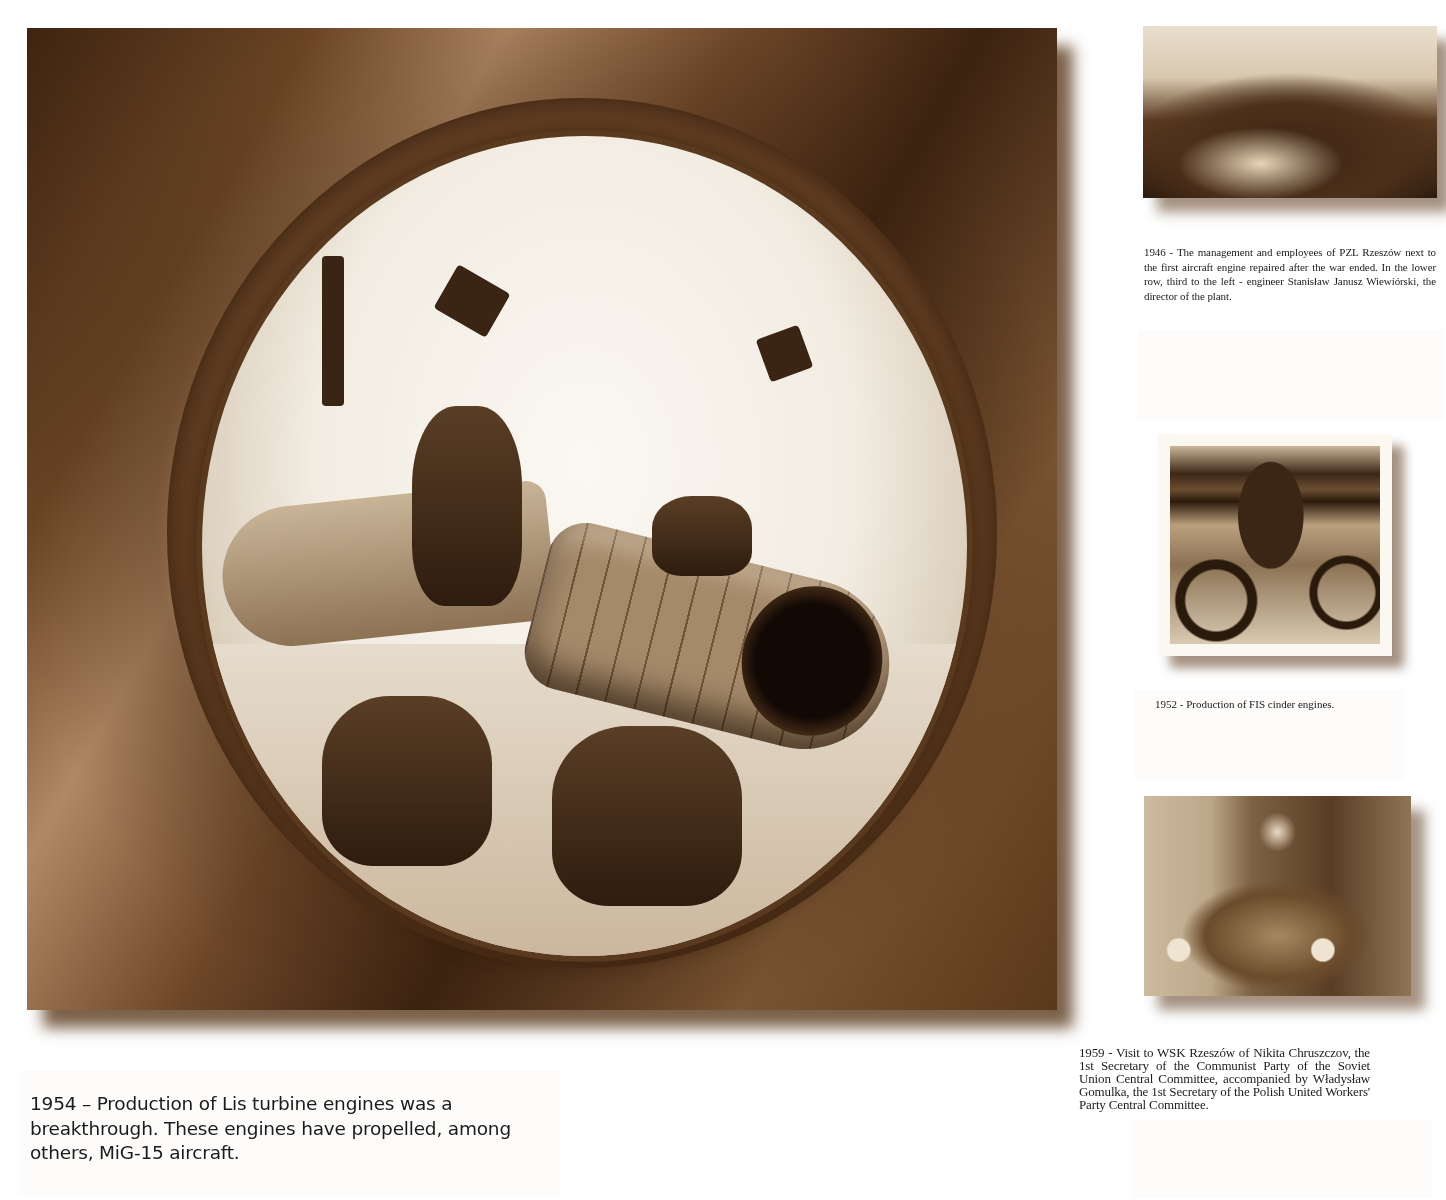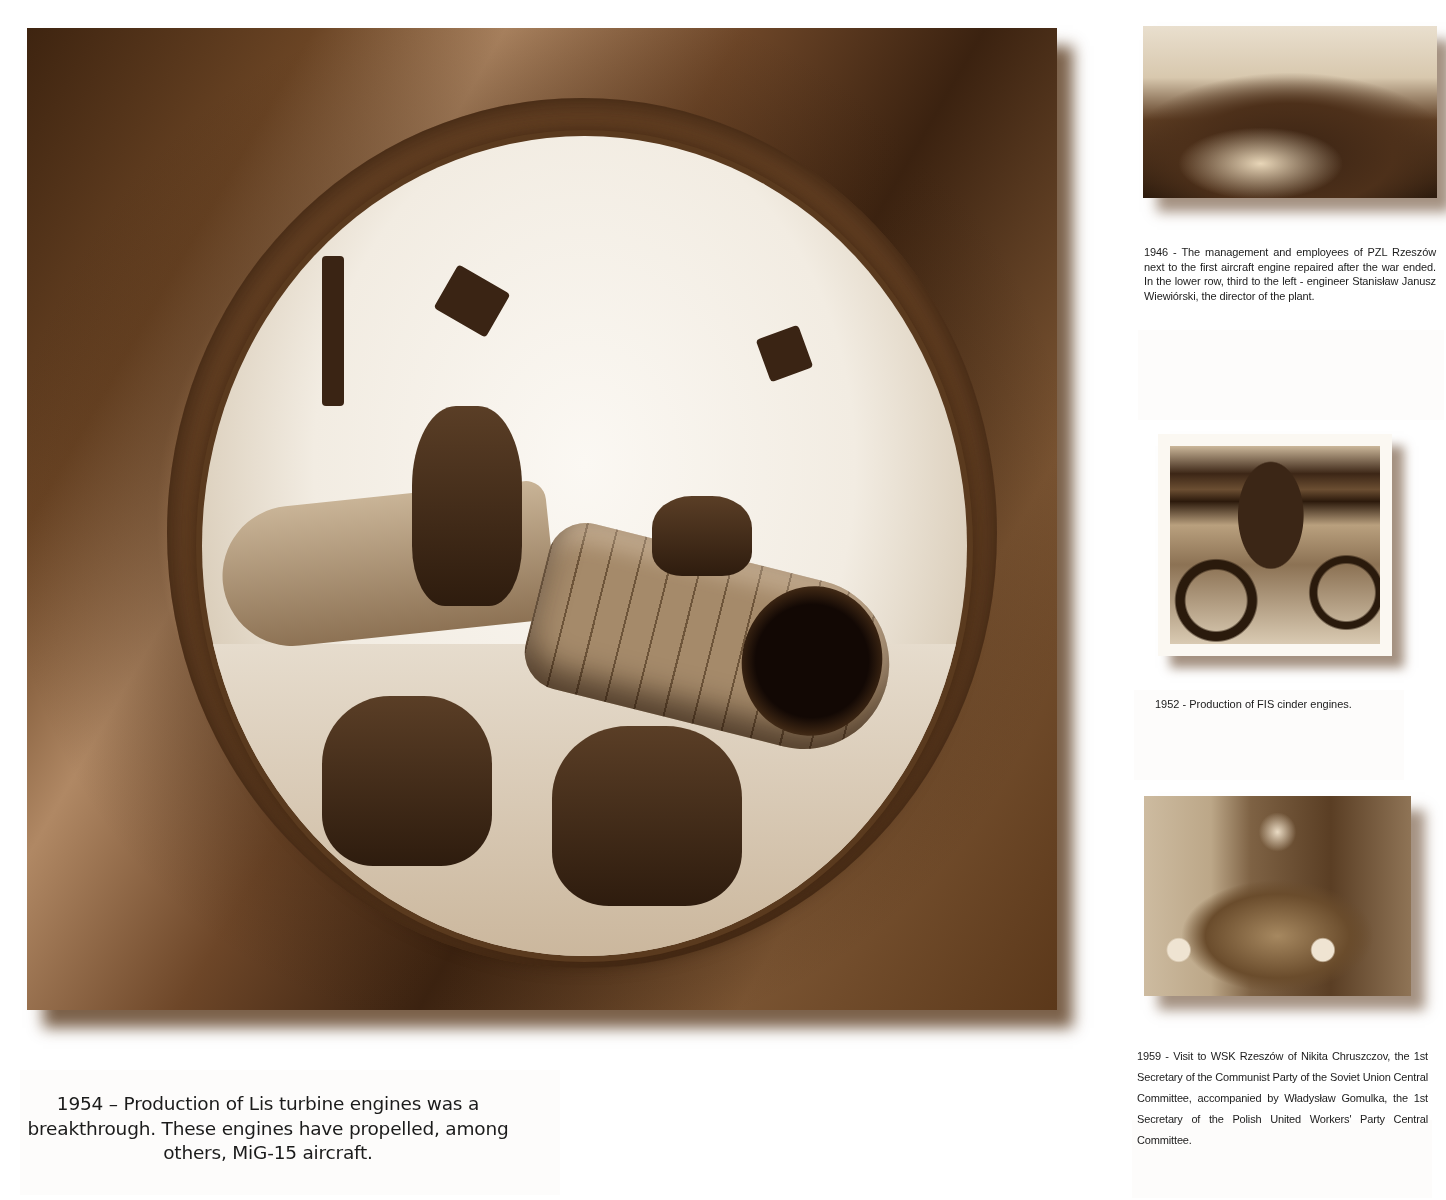"1946 - The management and" .caption { font-family: Liberation Sans, sans-serif -> Liberation Serif, serif }
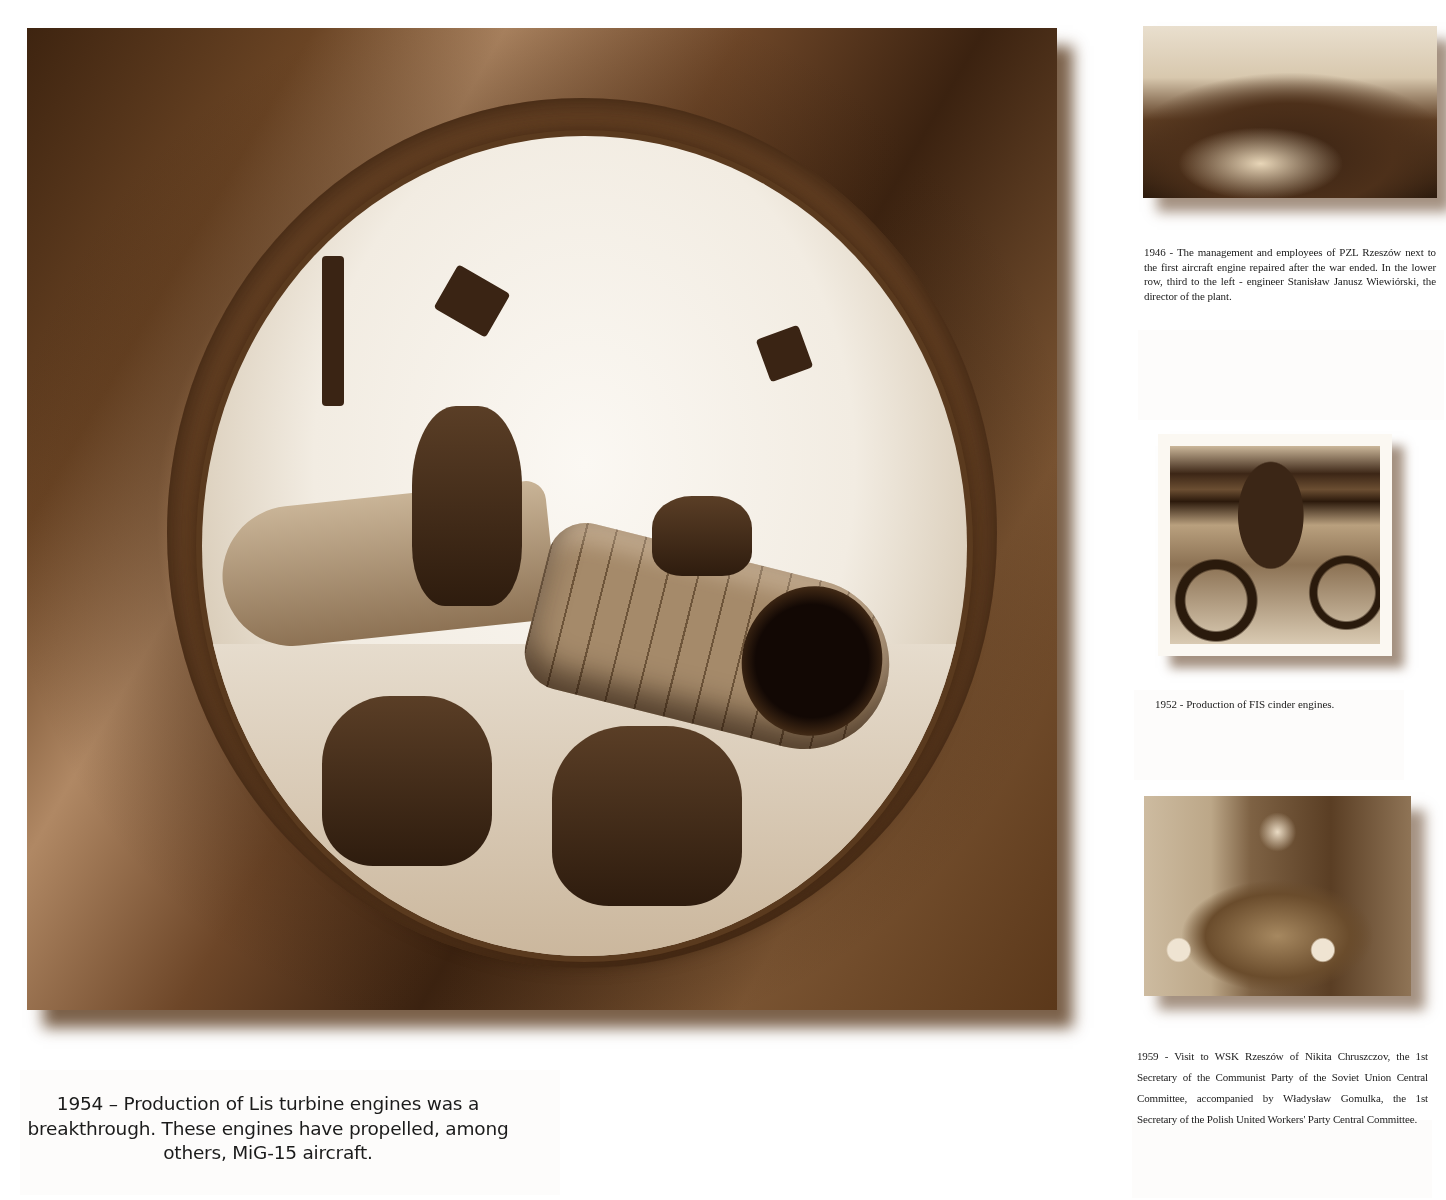"1959 - Visit to WSK" #caption-1959 { font-size: 11px -> 13px; left: 1137px -> 1079px; line-height: 21px -> 13px }
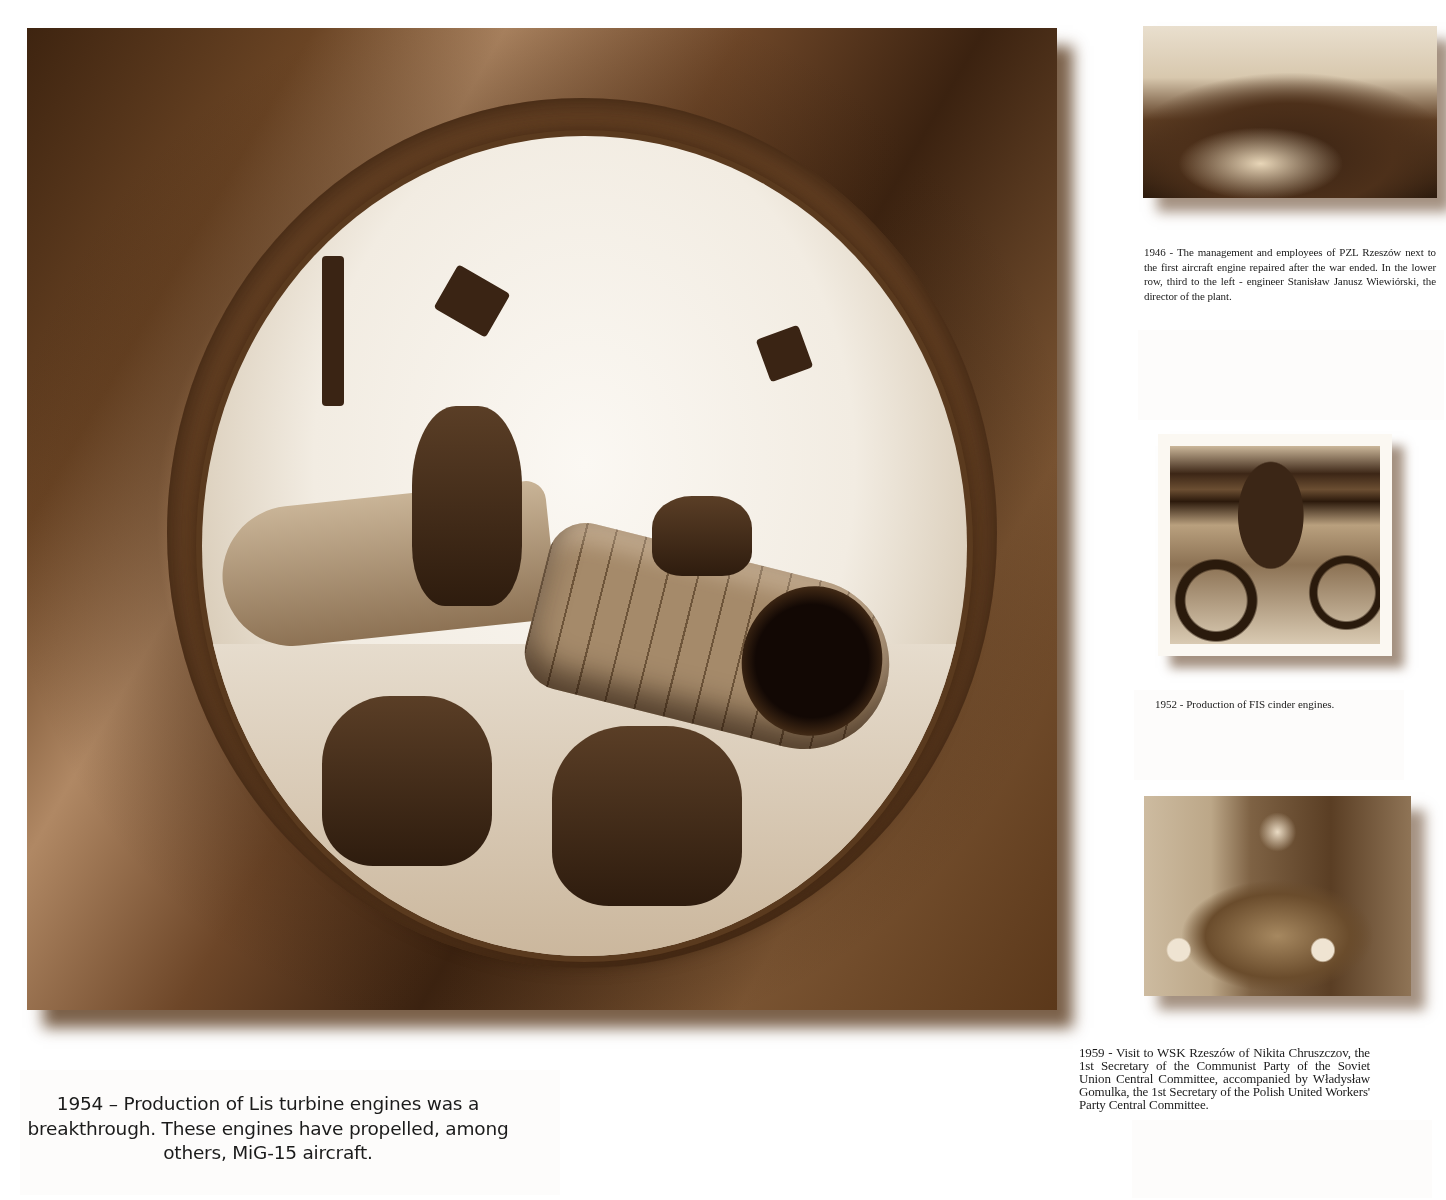"1954 – Production of Lis" #caption-1954 { left: 14px -> 30px; text-align: center -> left }
